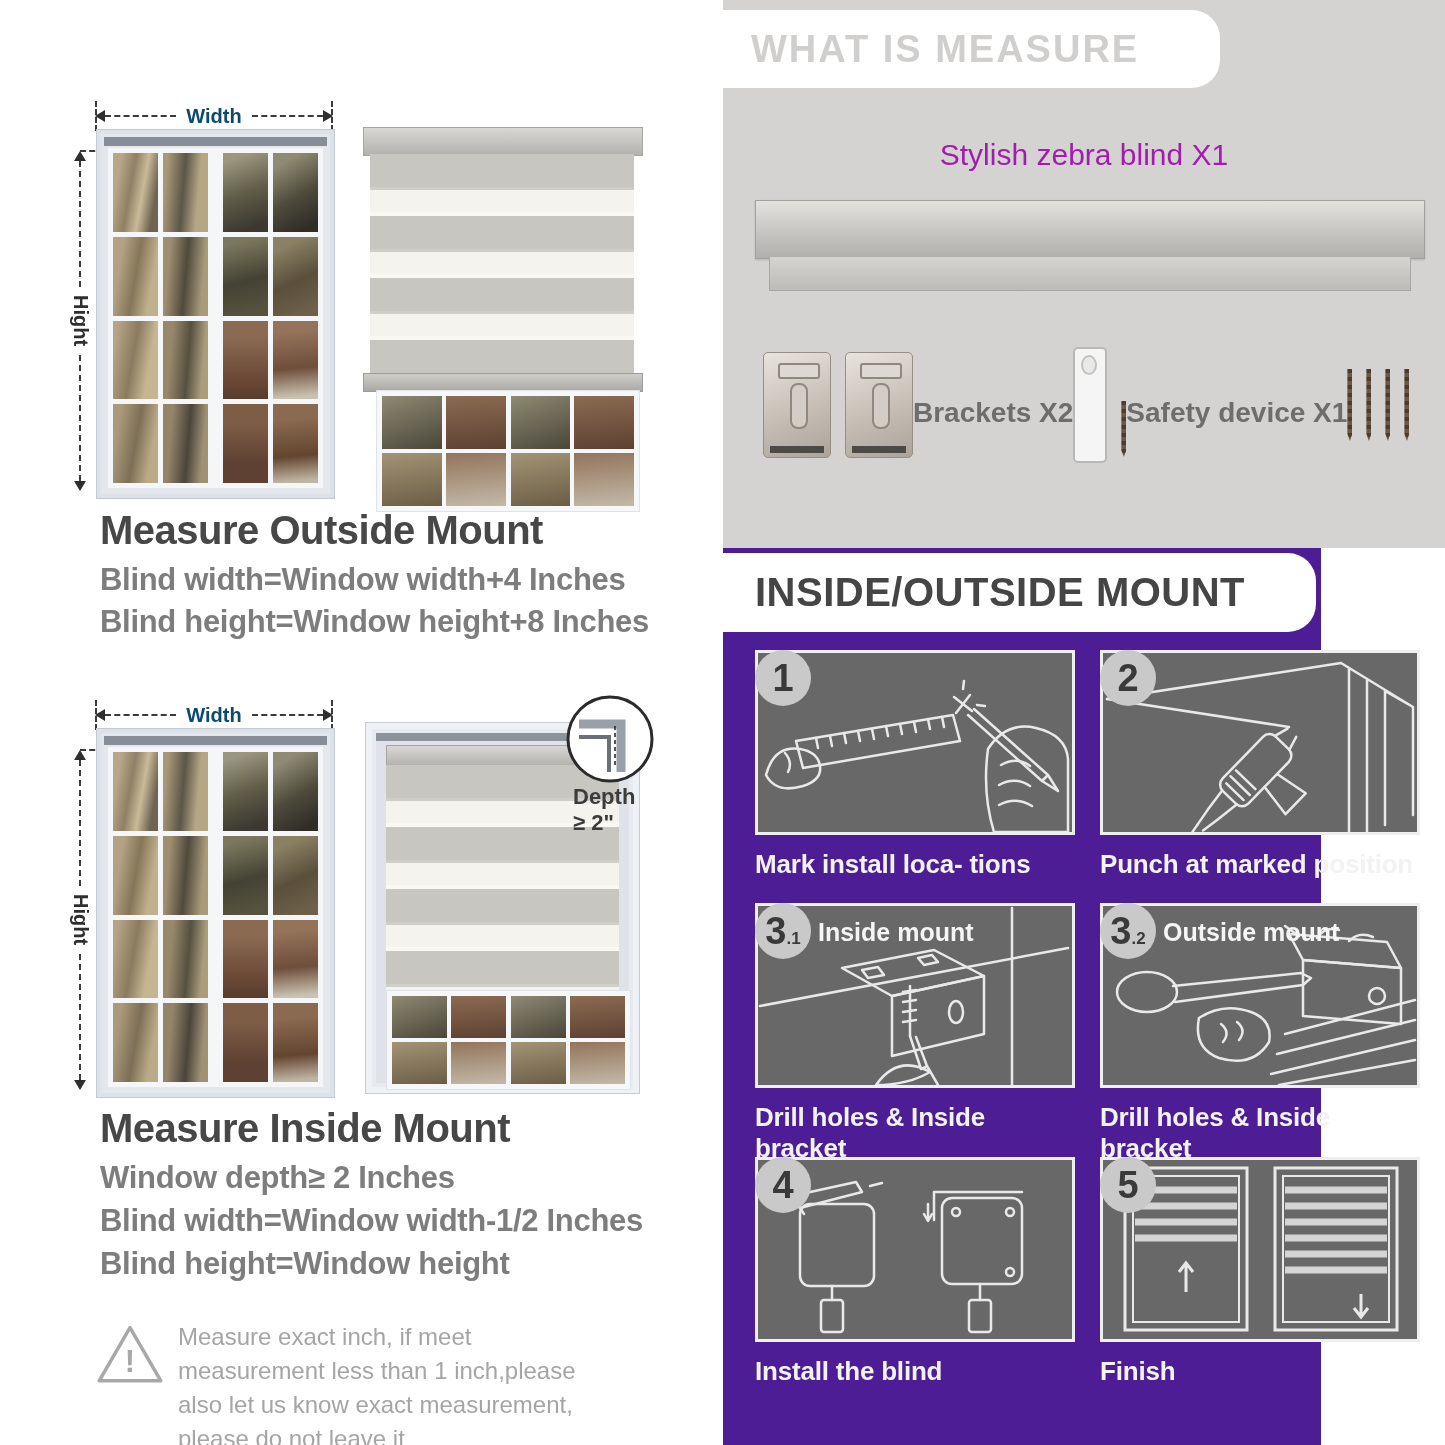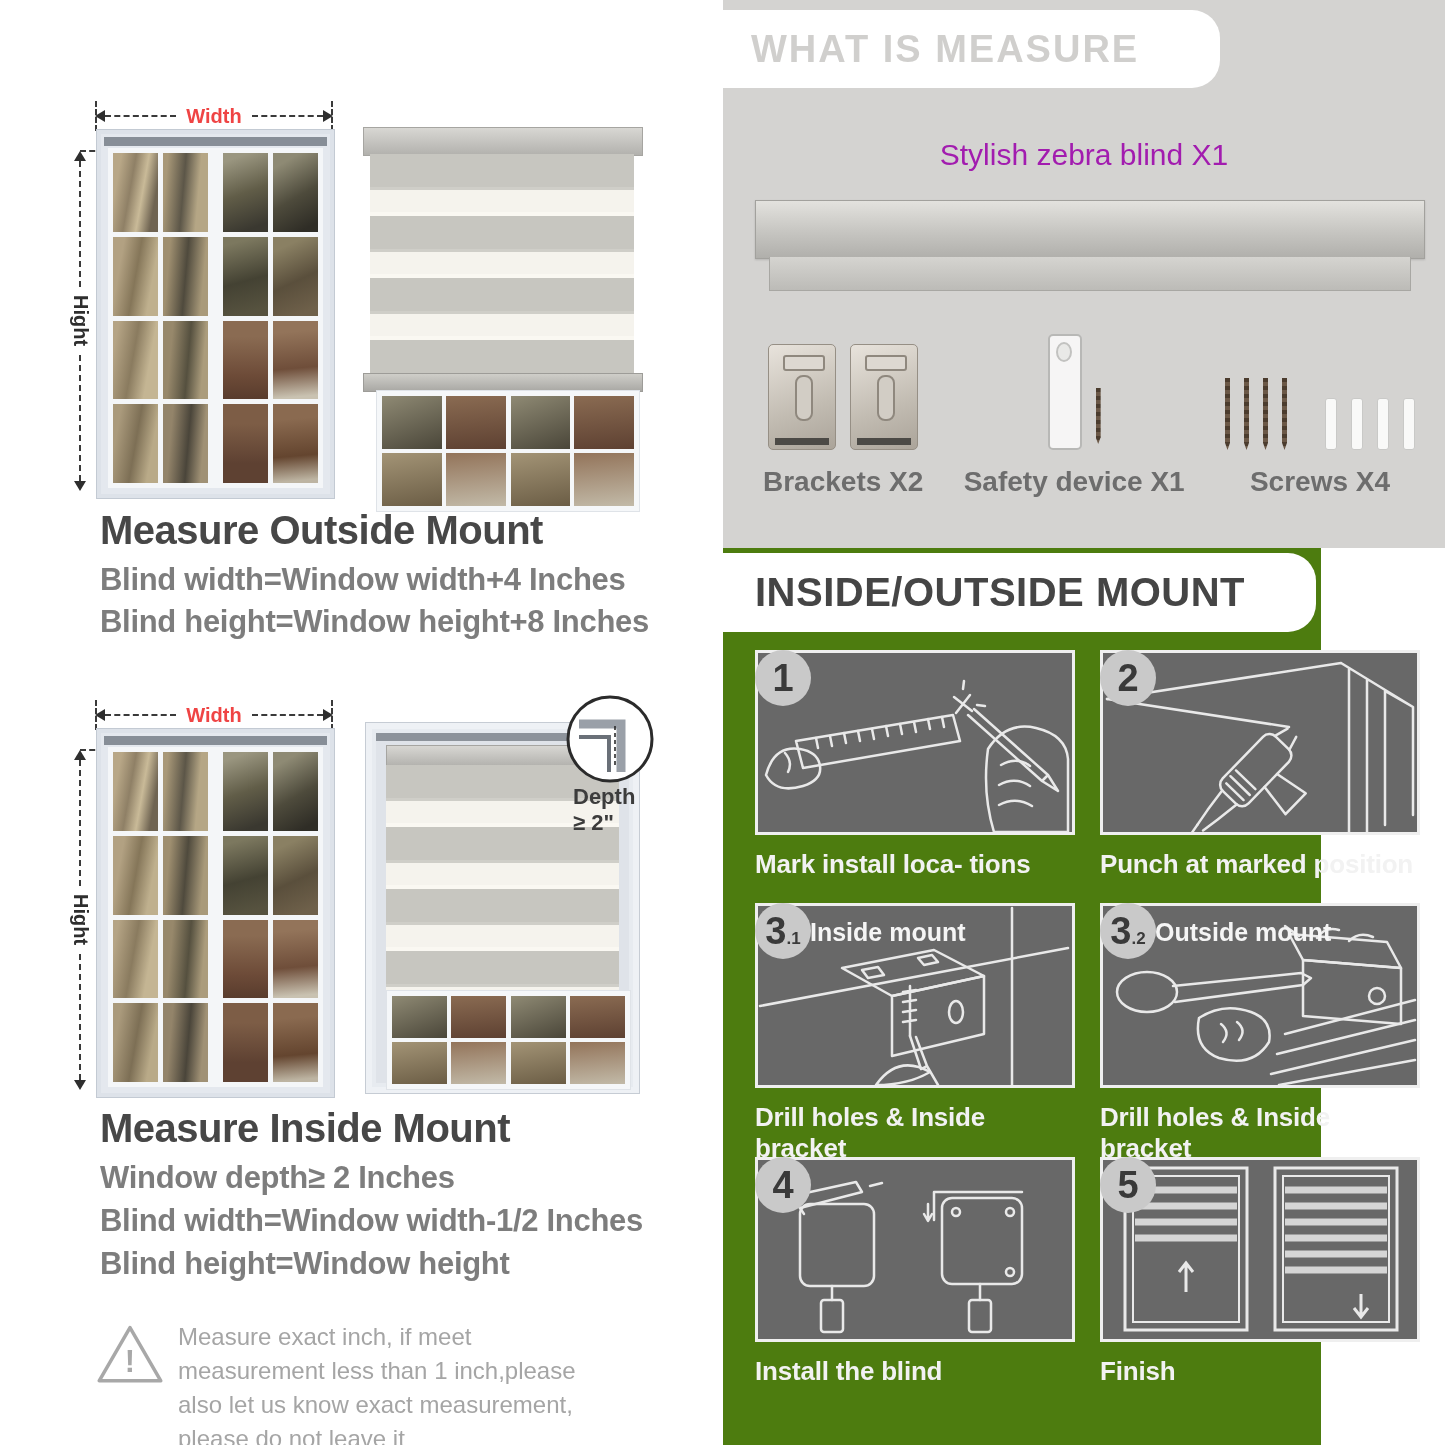"Width" .h-arrow .lbl { color: #ef4444 -> #0c4a6e }
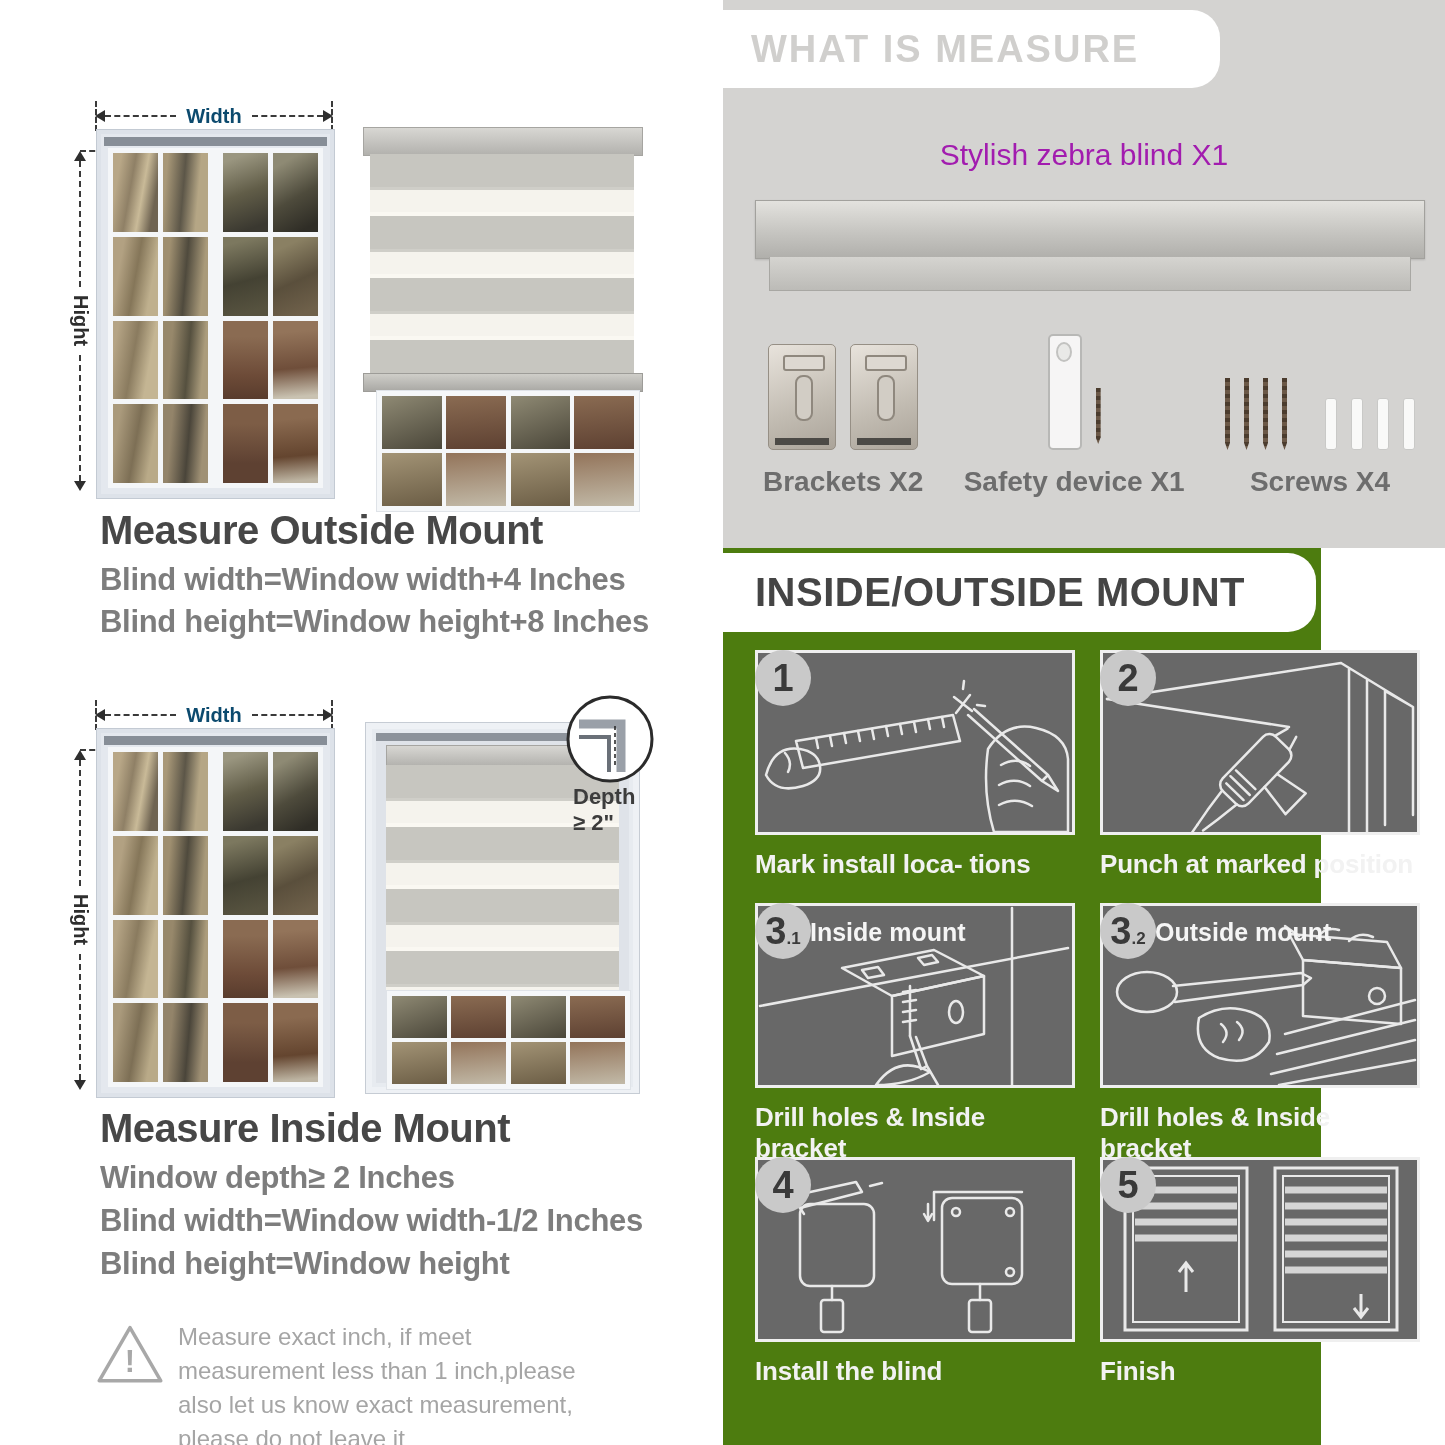"Brackets X2" .kit-item { flex-direction: column -> row }
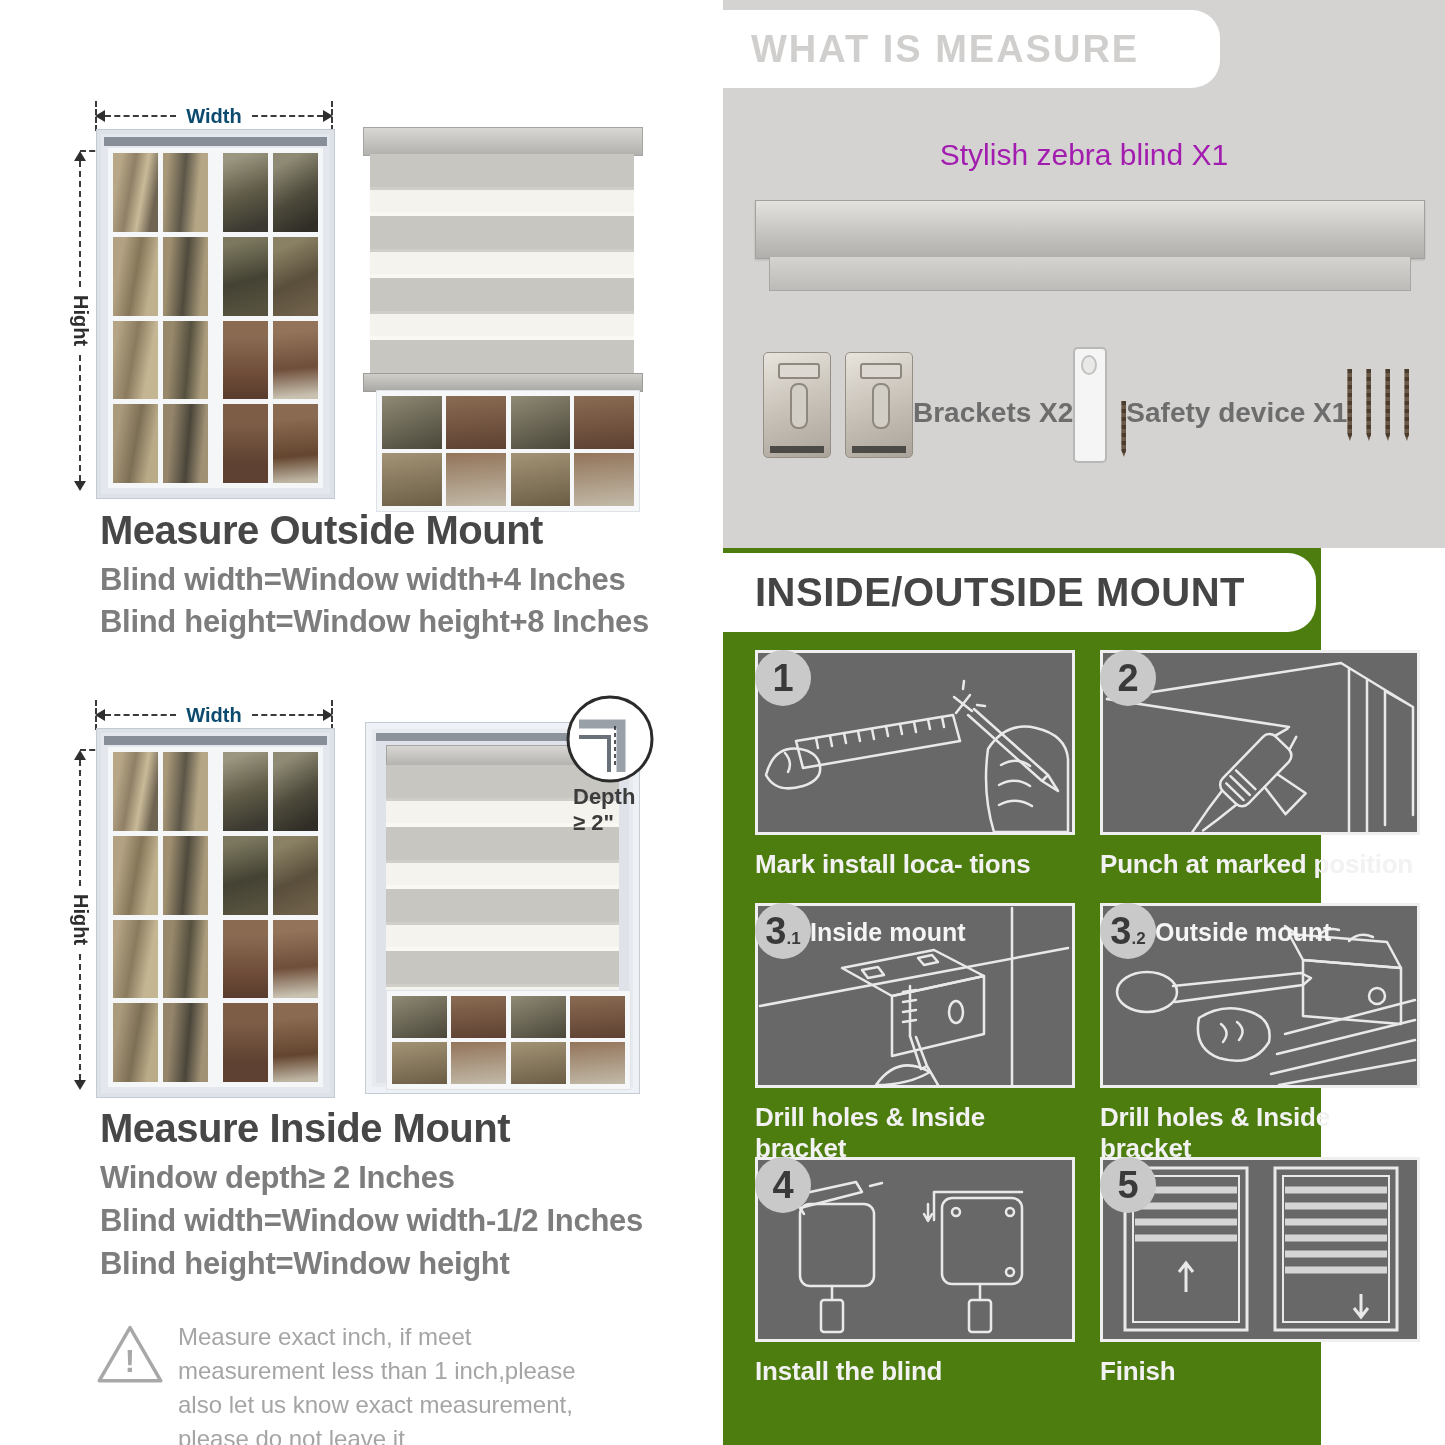"INSIDE/OUTSIDE MOUNT" .panel-bottom { background: #4d7c0f -> #4c1d95 }
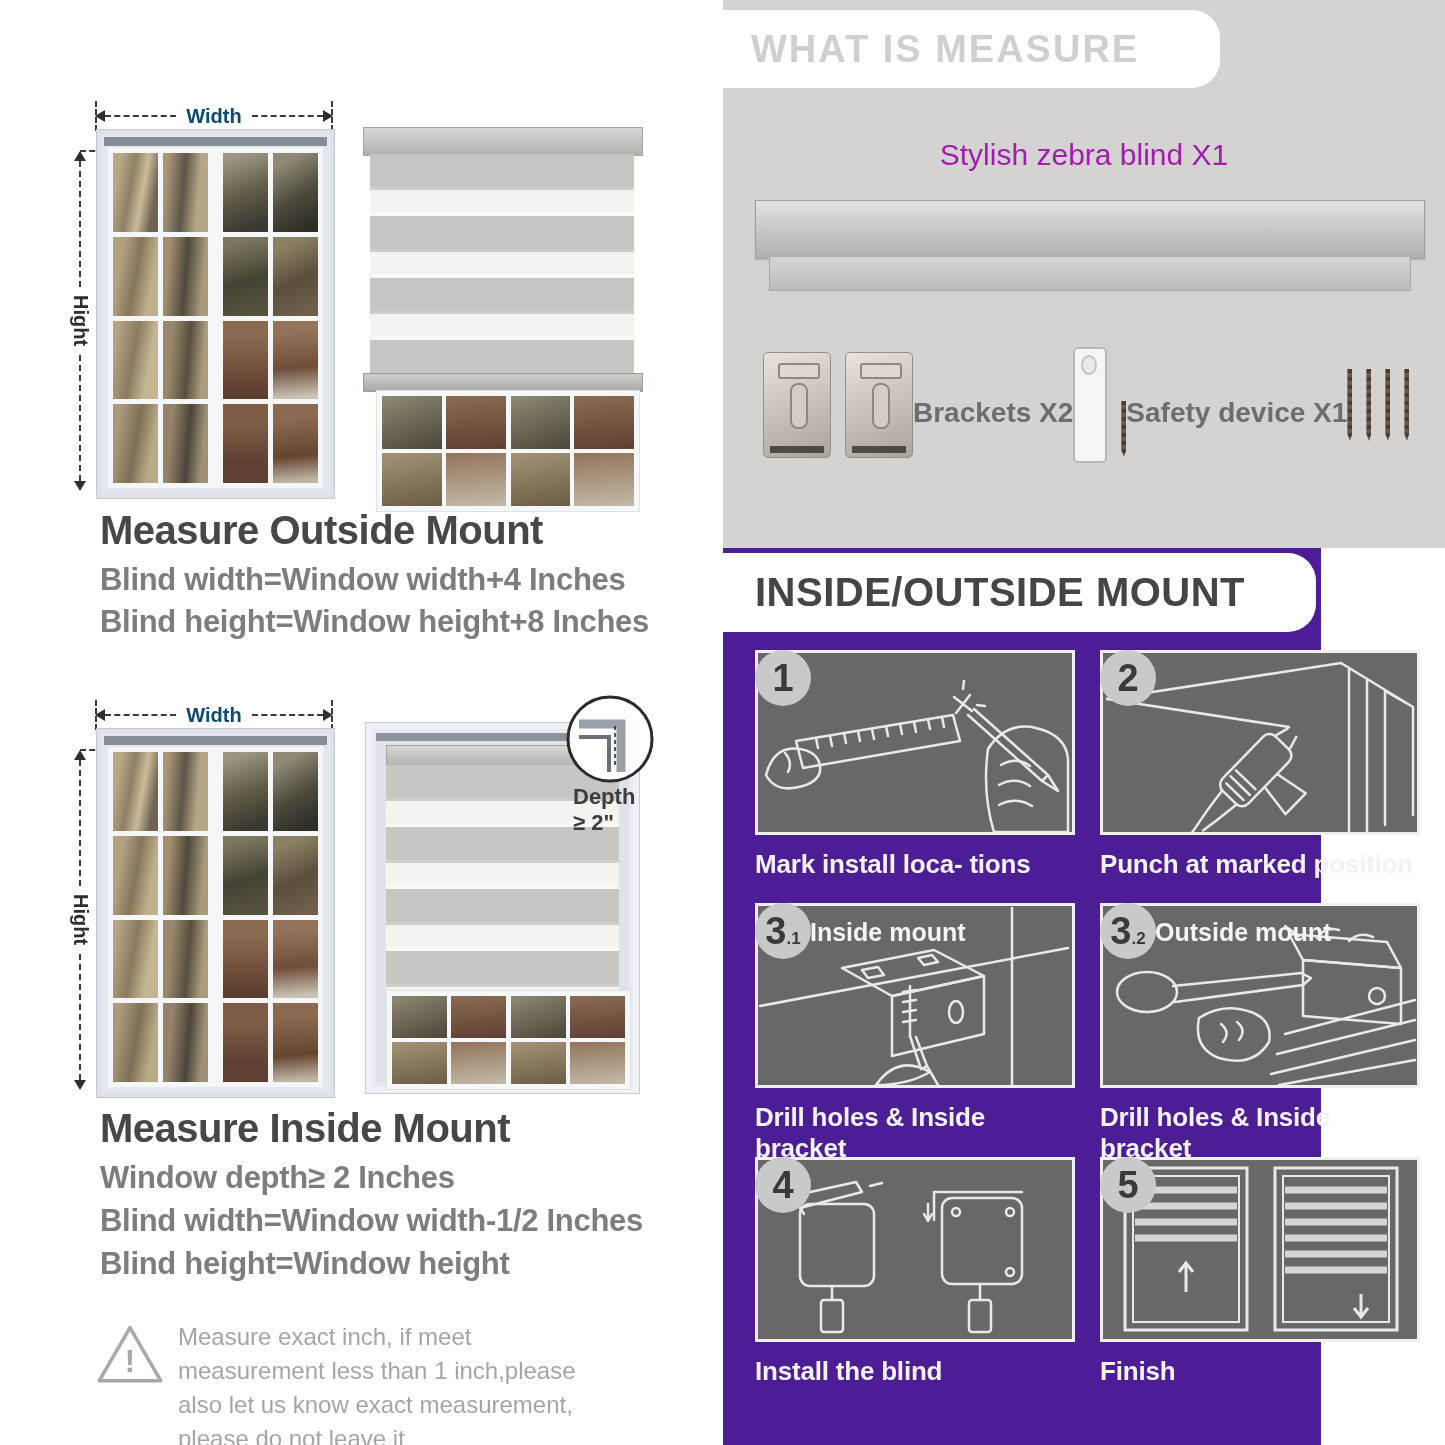"Inside mount" .step-title { left: 52px -> 60px }
